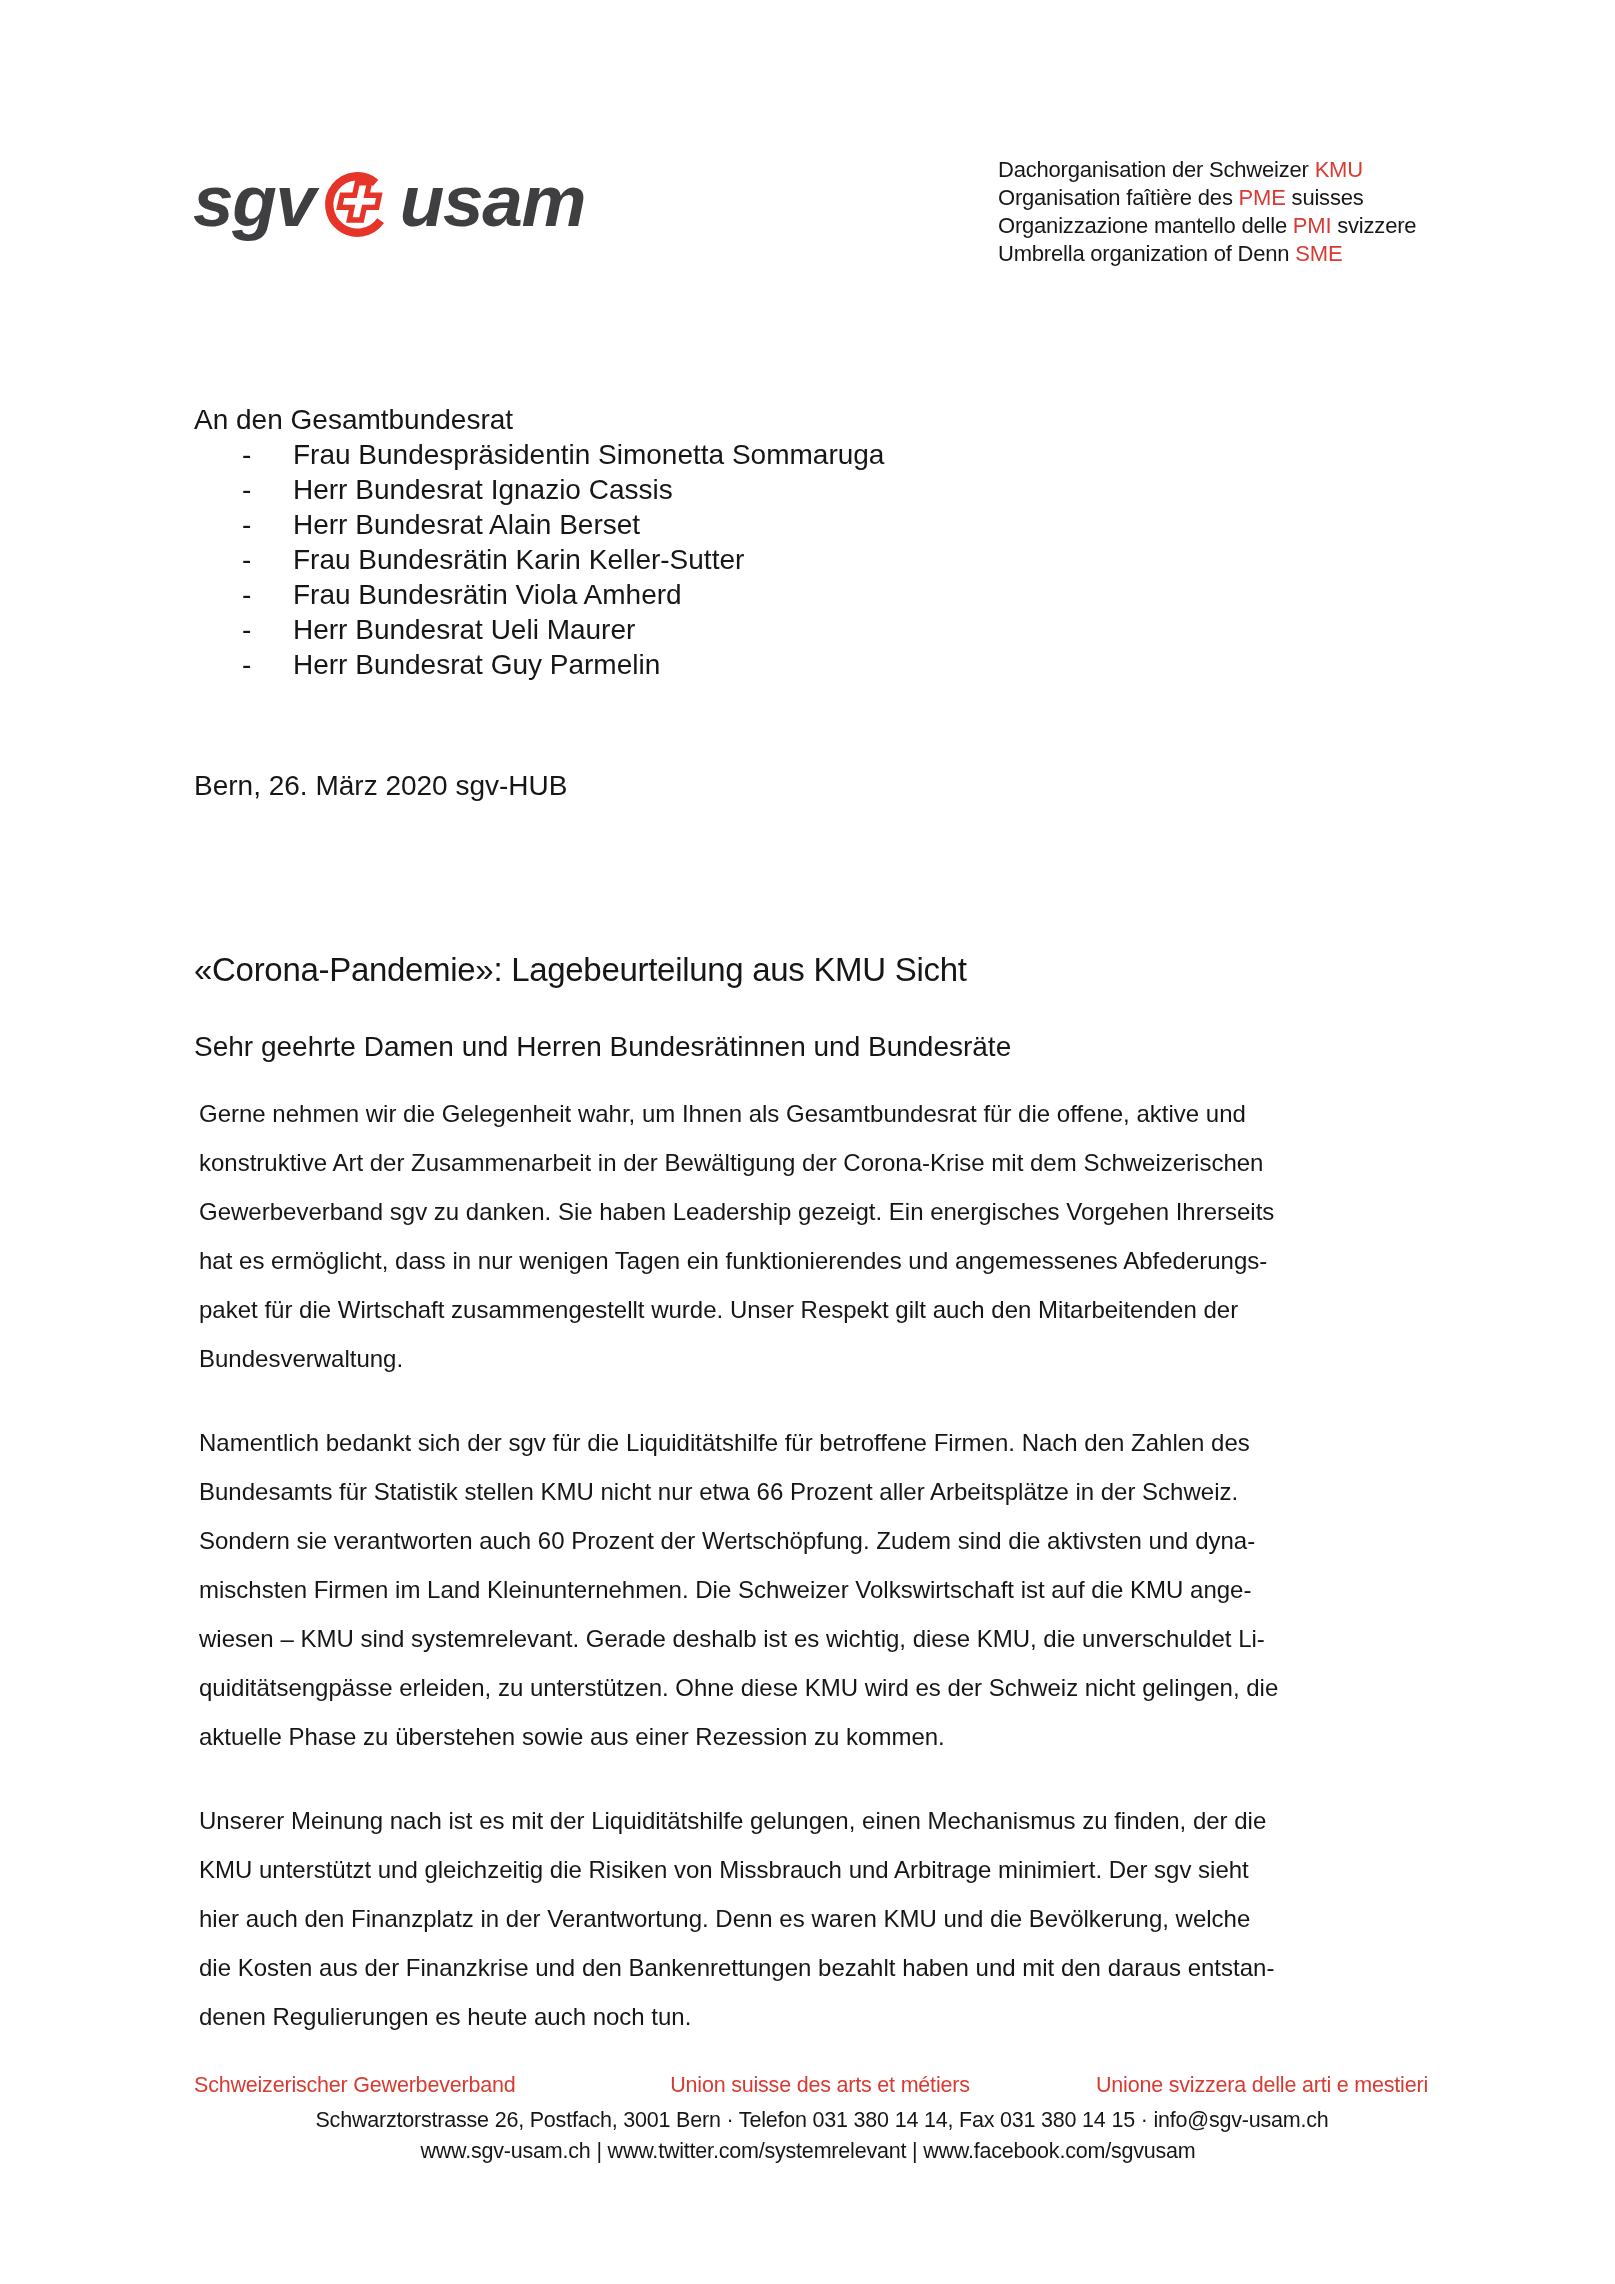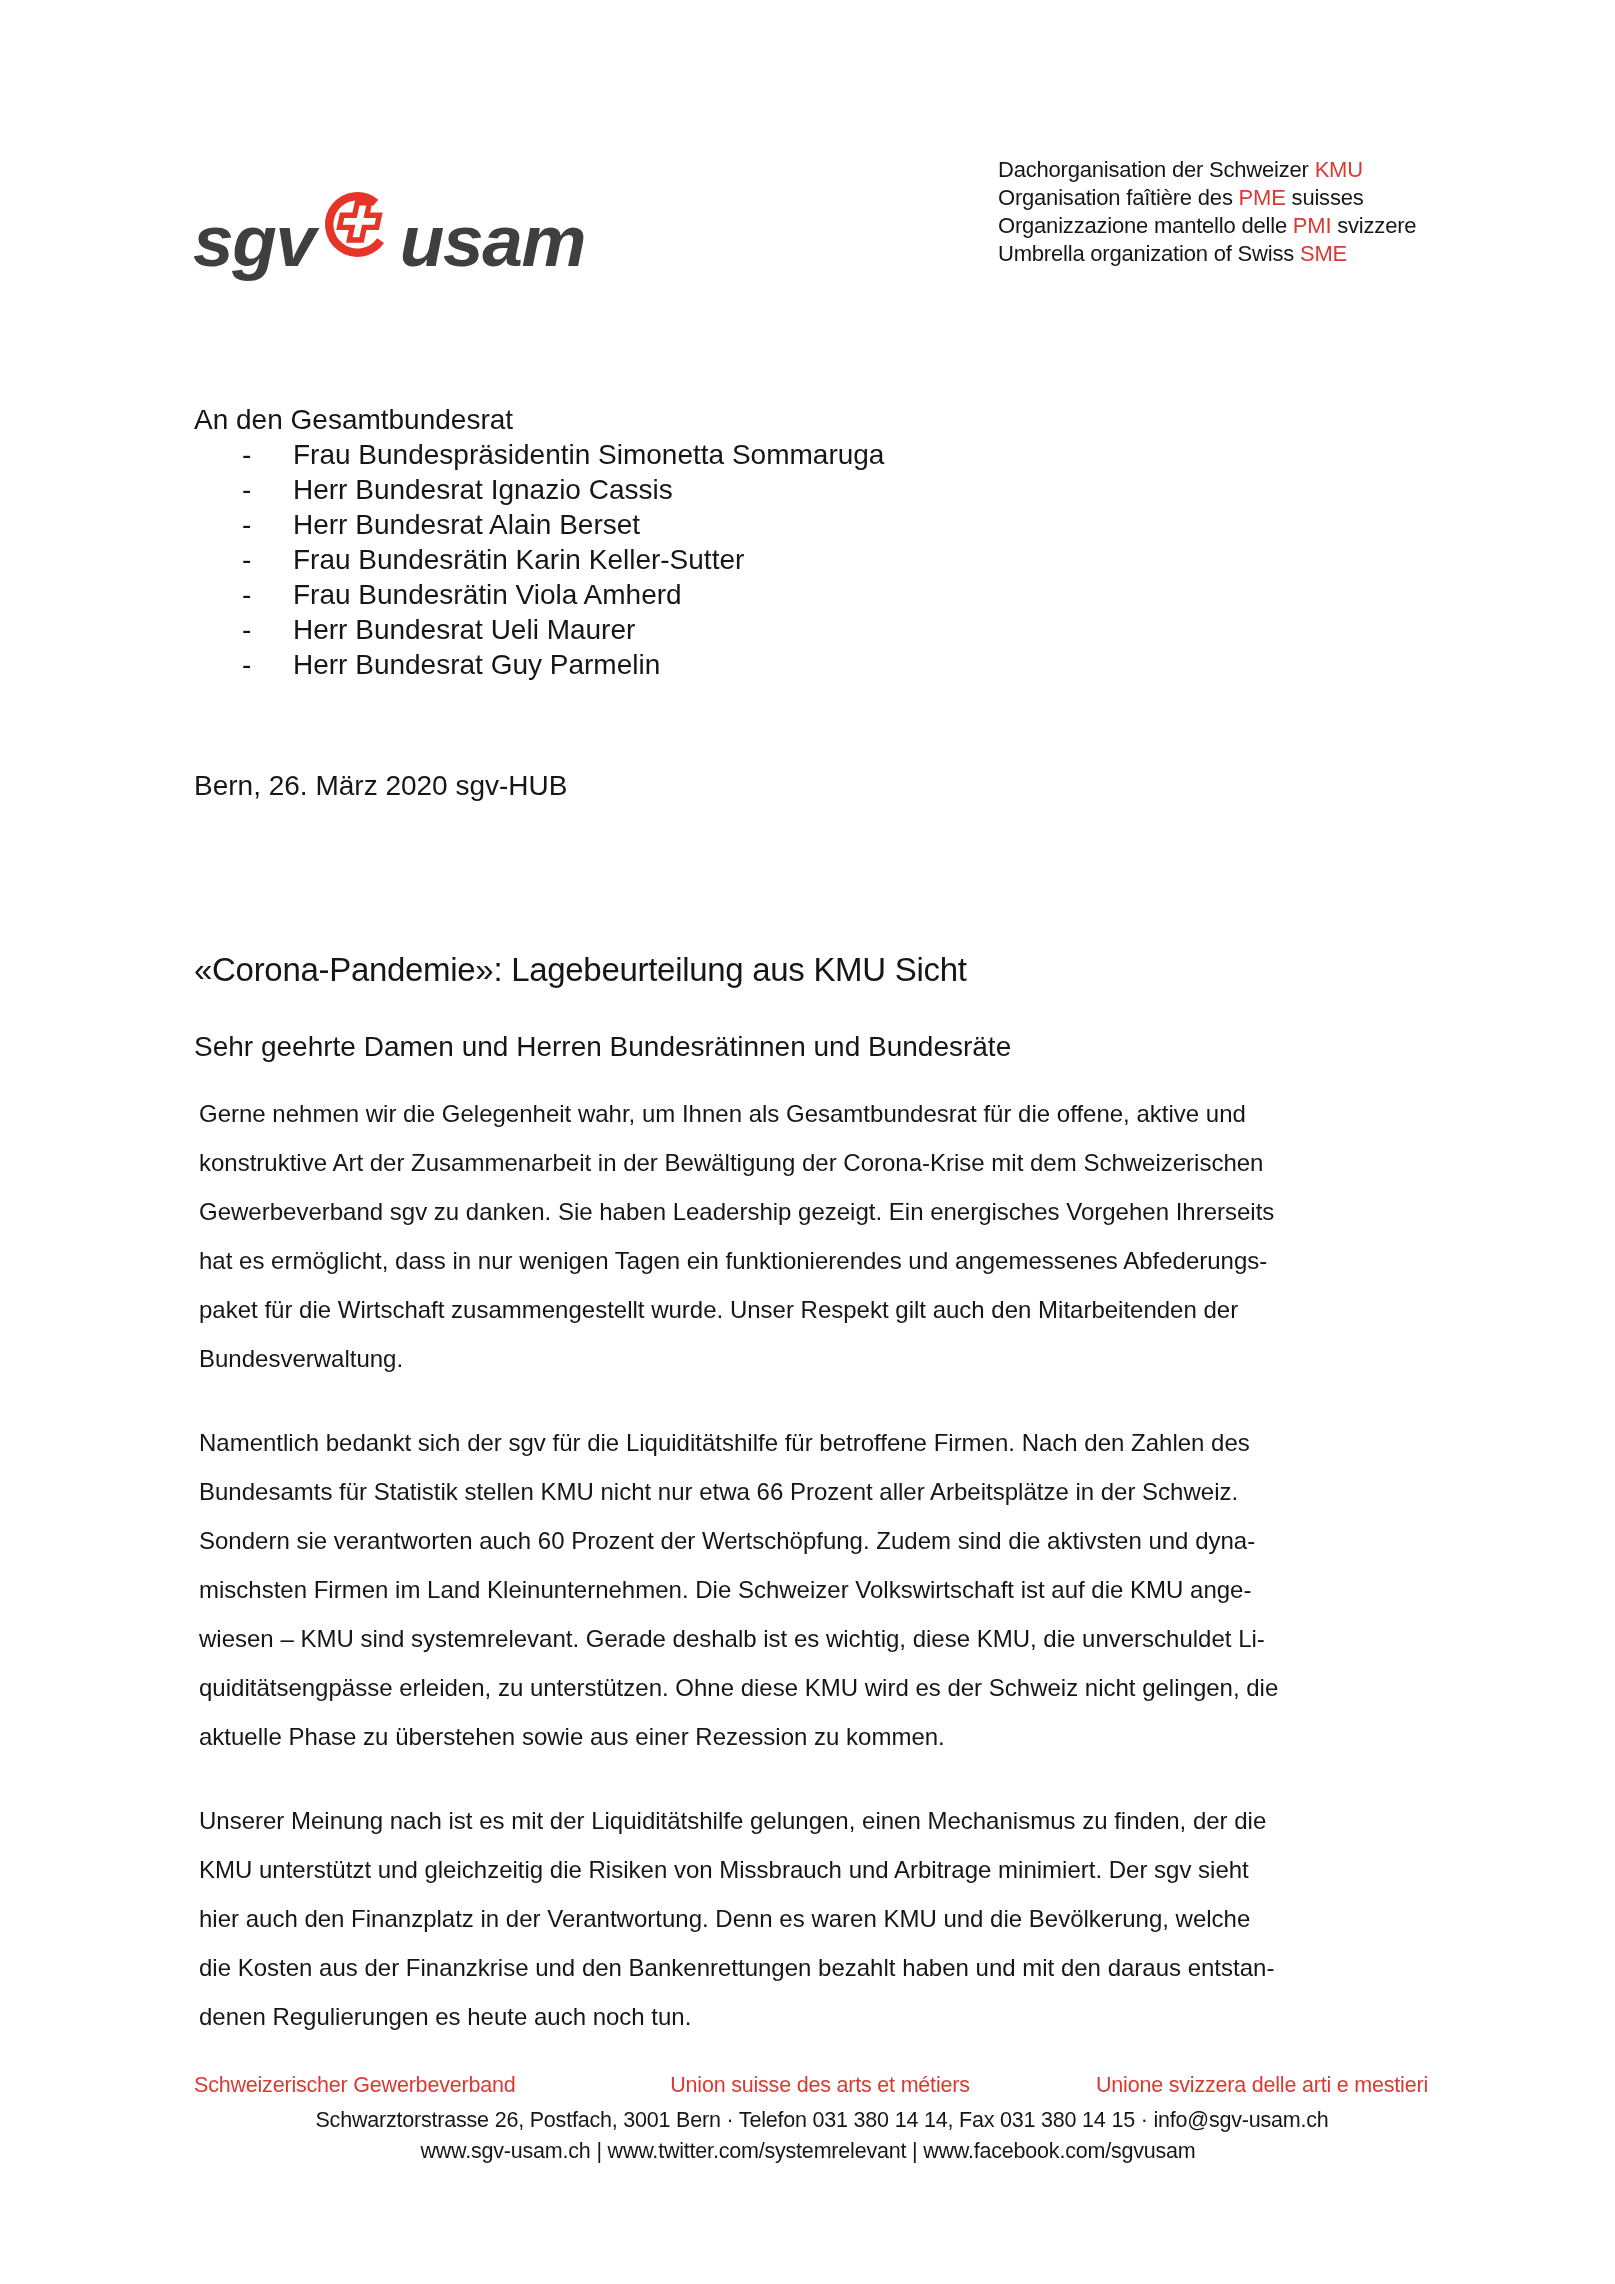"sgv" .logo .word { margin-top: 40px -> none }
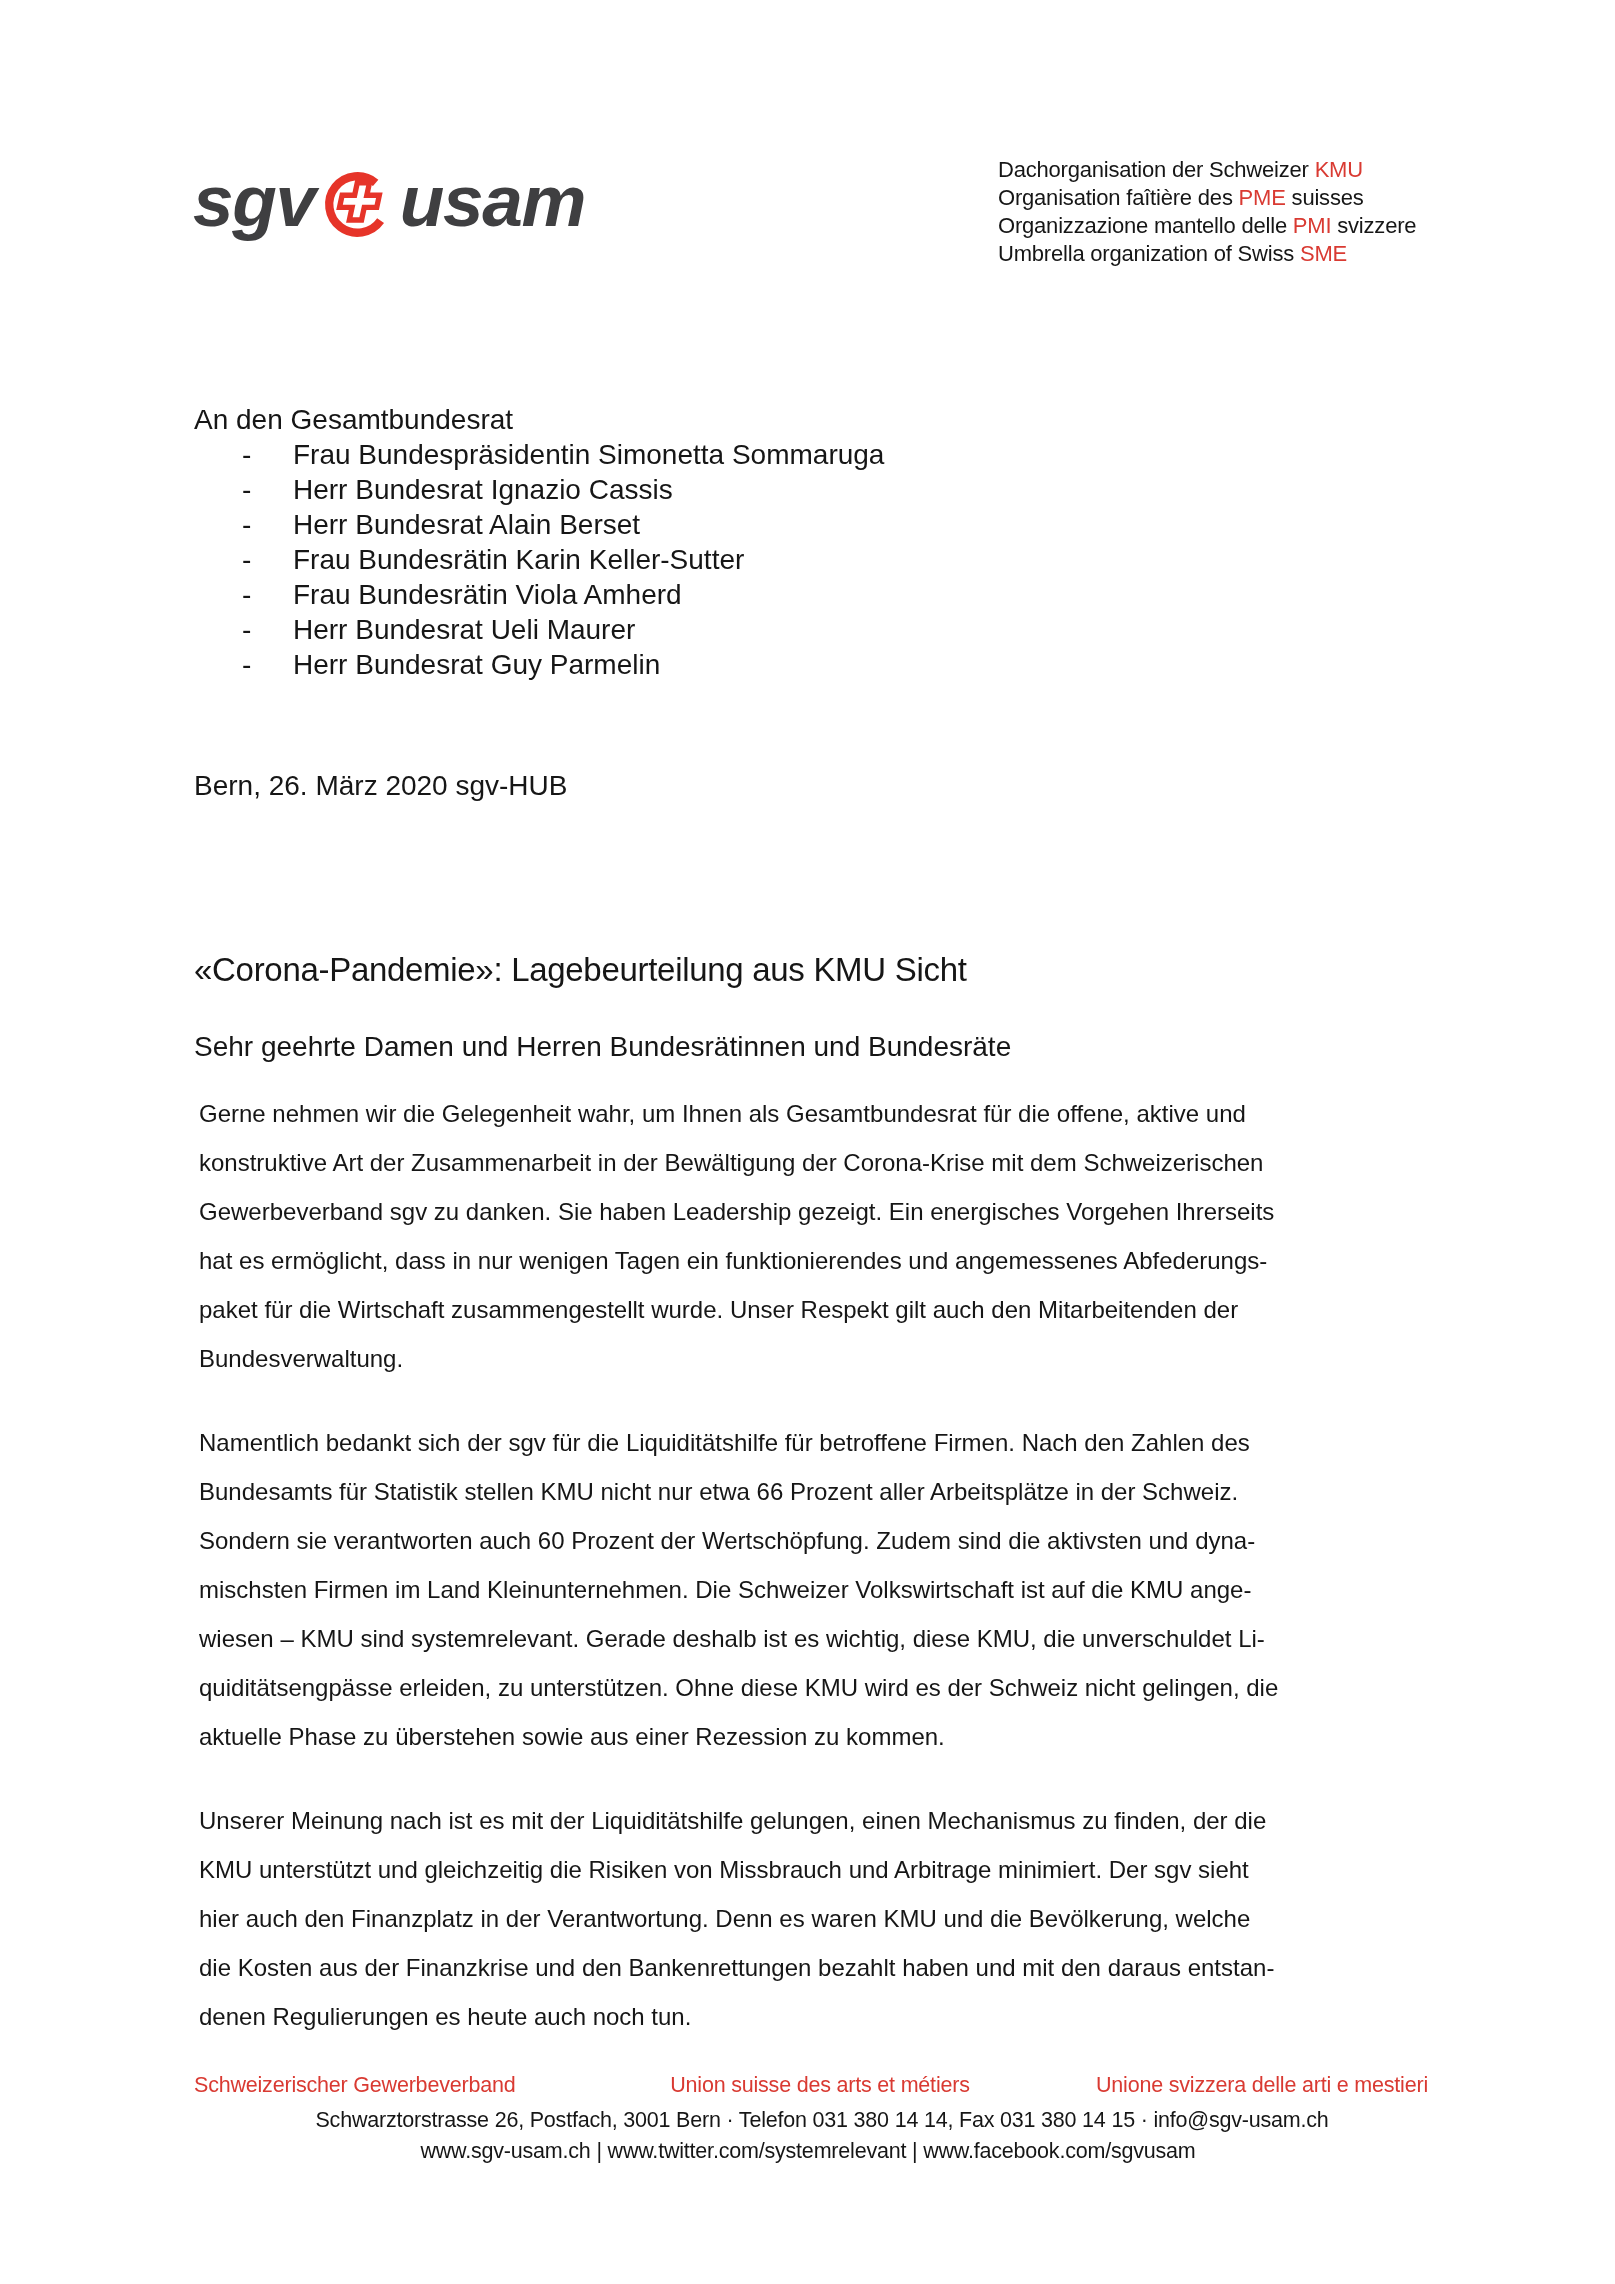"Umbrella organization of Swiss" span { text: Swiss -> Denn }
